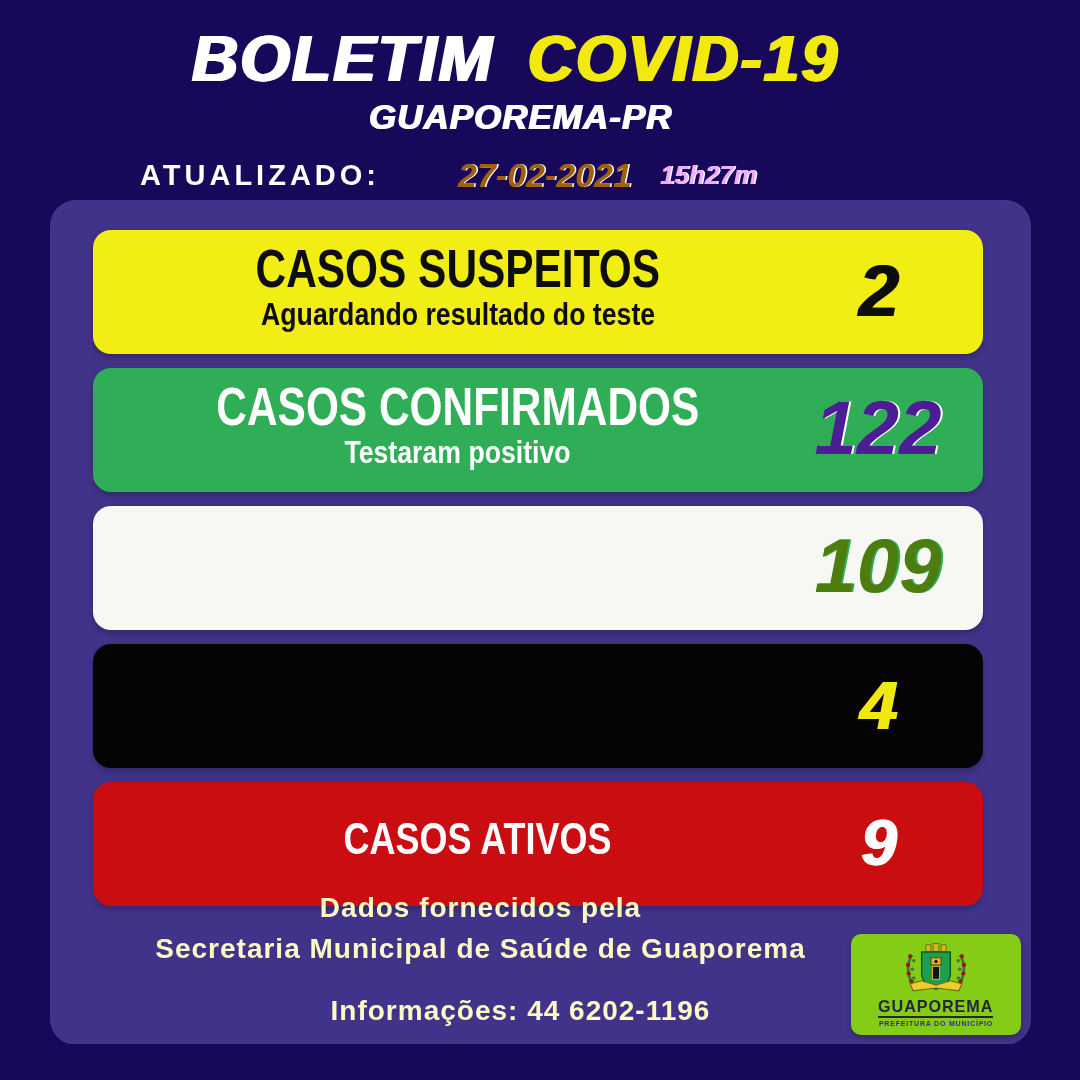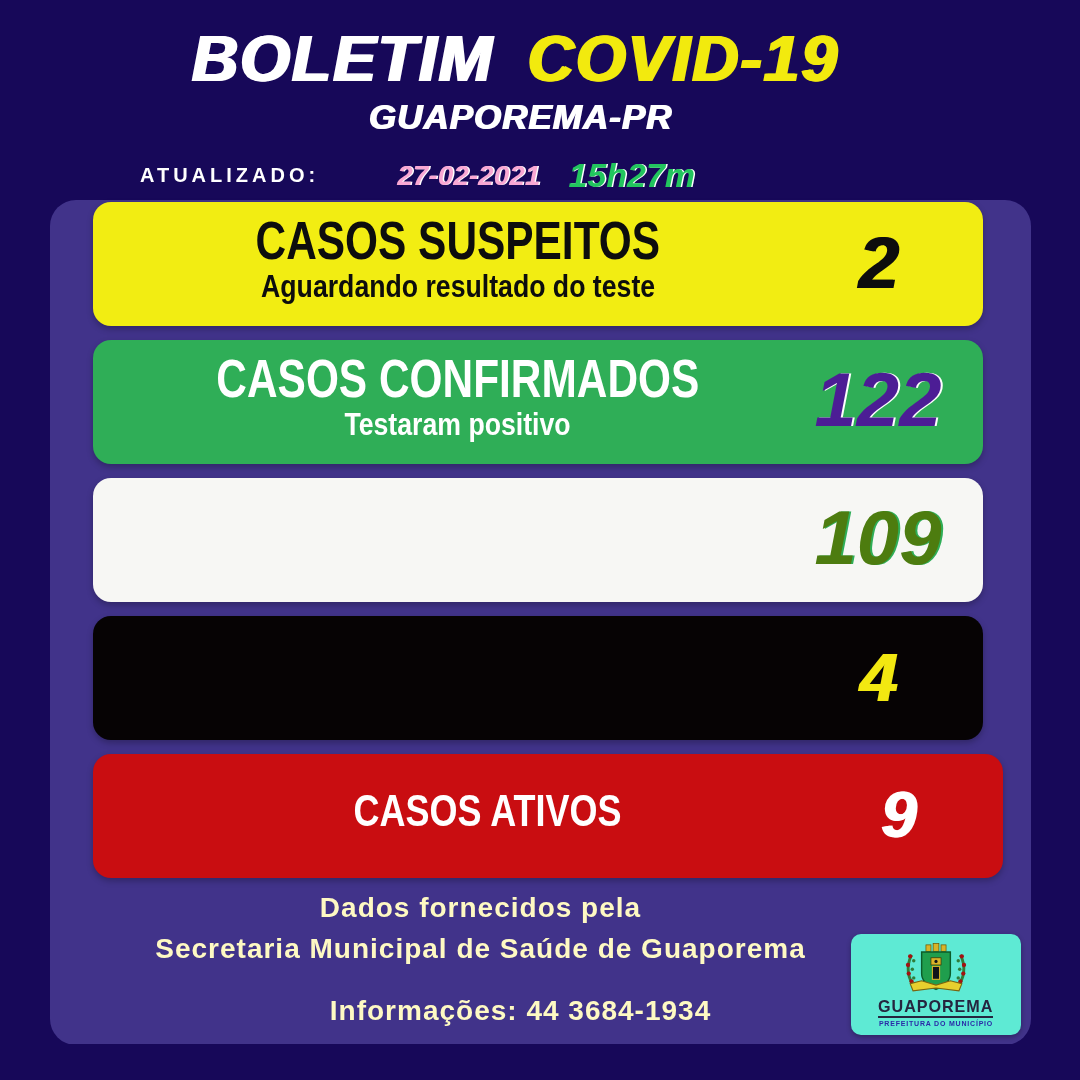"ATUALIZADO:" .updated-label { font-size: 20px -> 29px }
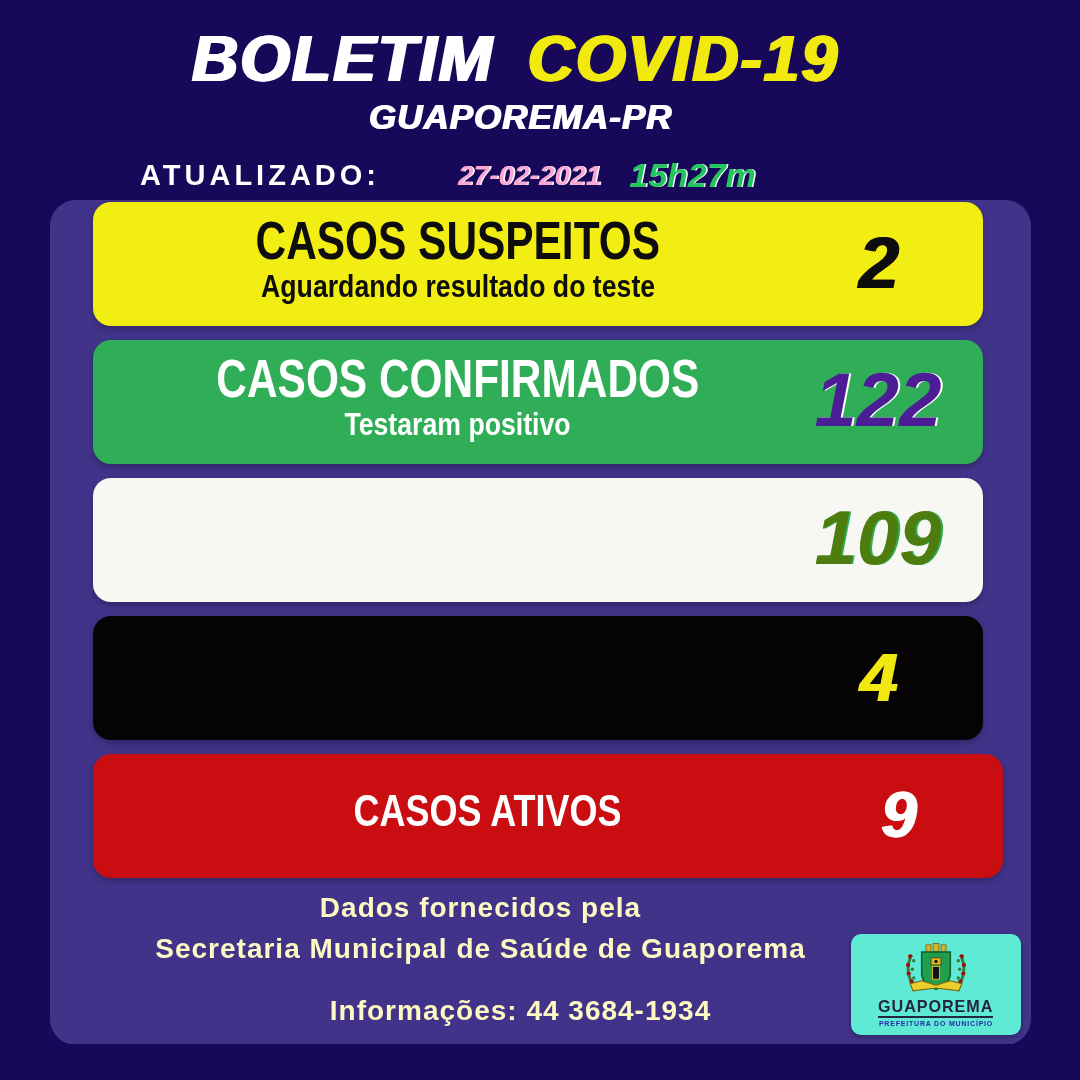"27-02-2021" .updated-date { color: #f9a8d4 -> #a16207; font-size: 28px -> 34px }
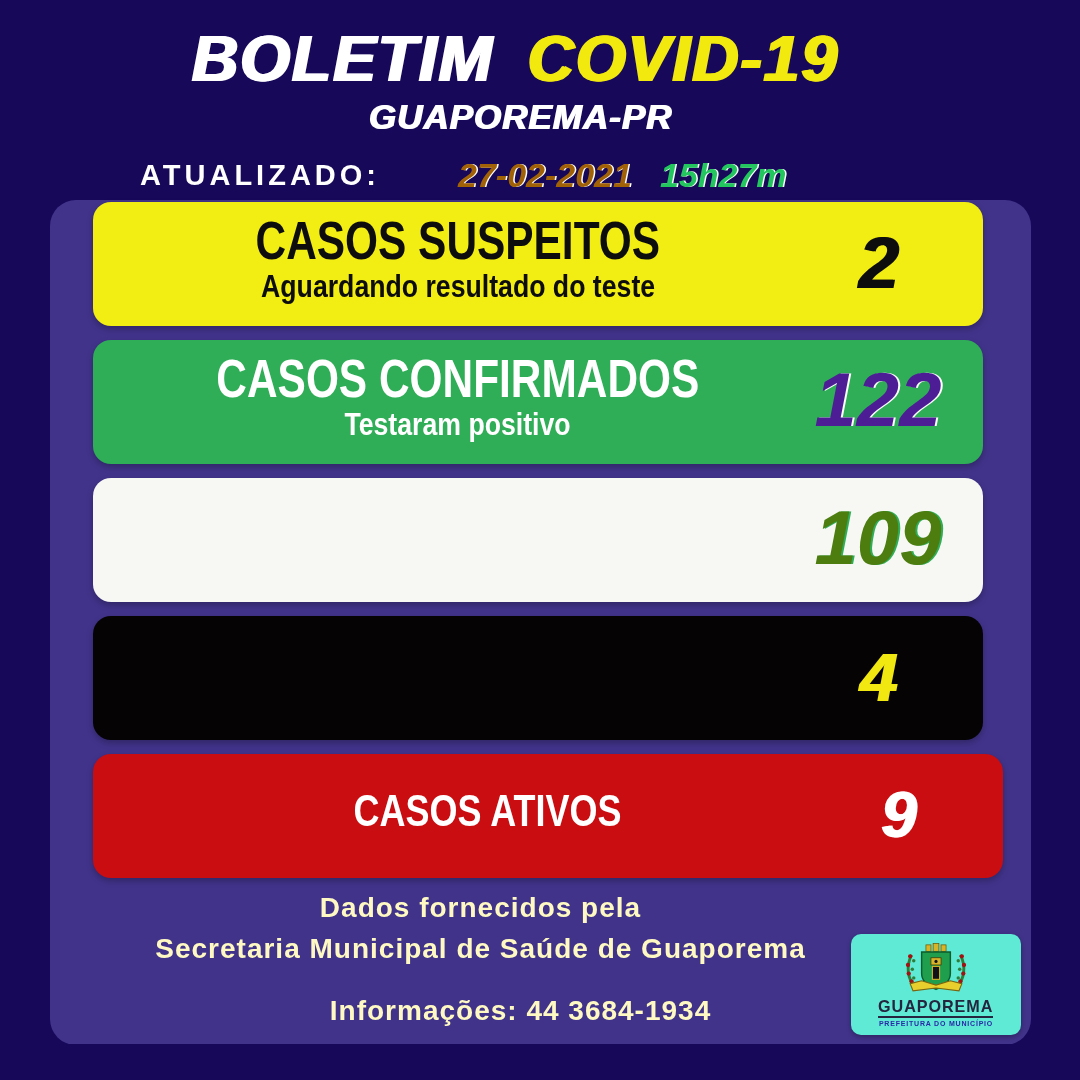"15h27m" .updated-time { color: #22c55e -> #f0abfc; font-size: 34px -> 26px }
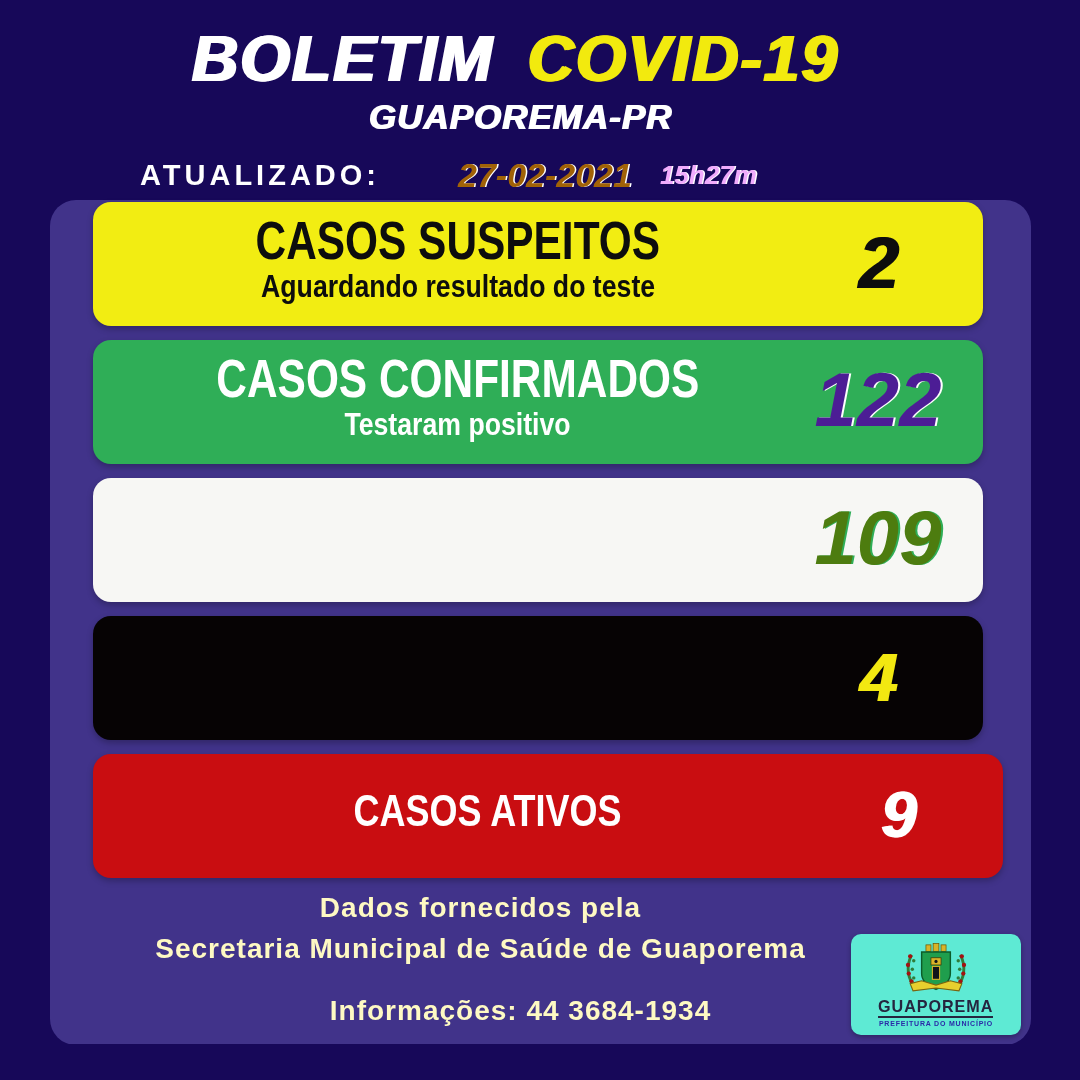"CASOS SUSPEITOS" .card { margin-top: none -> 28px }
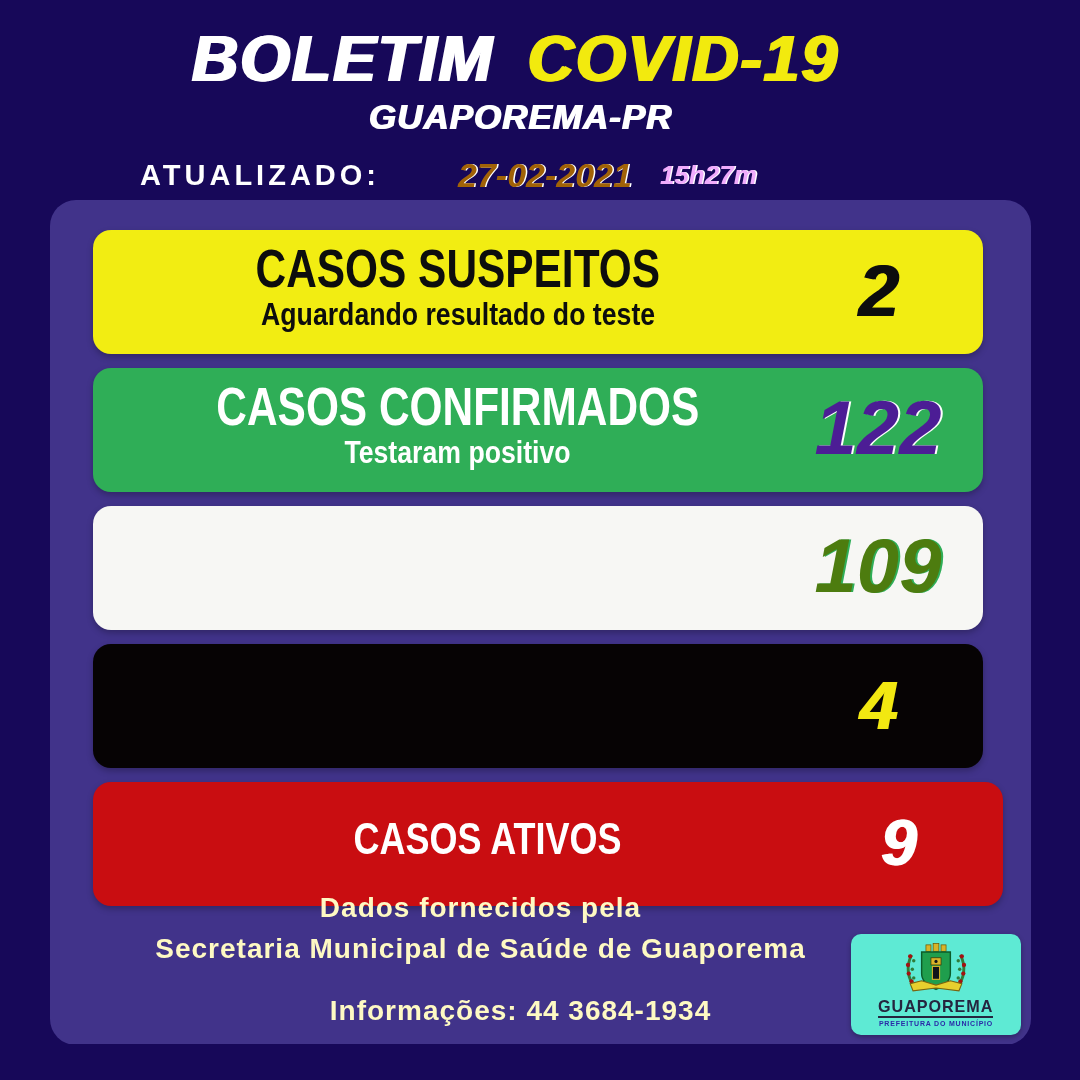"CASOS ATIVOS" .card-4 { padding-left: 20px -> none }
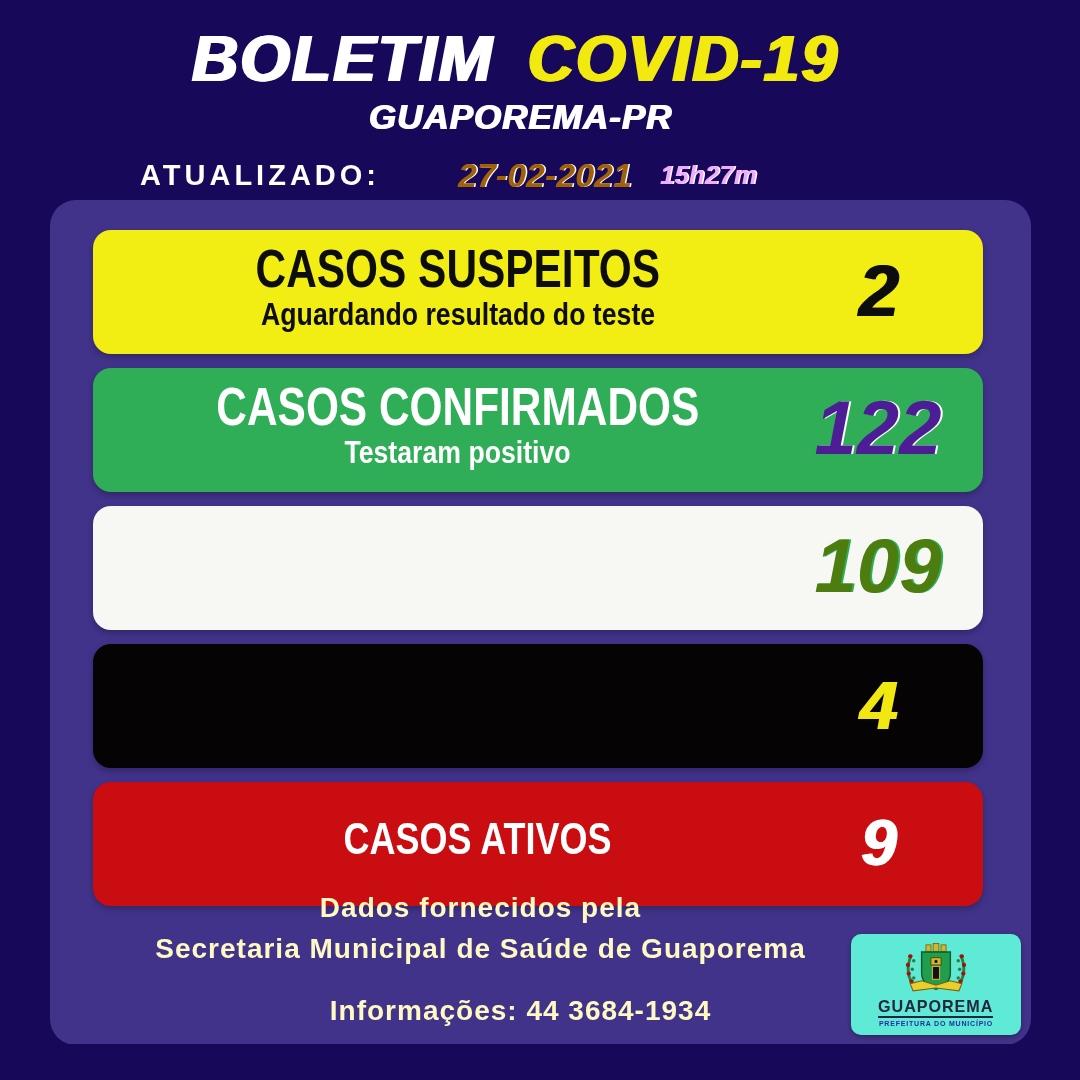"Informações: 44 3684-1934" div.footer-line { text: 3684-1934 -> 6202-1196 }
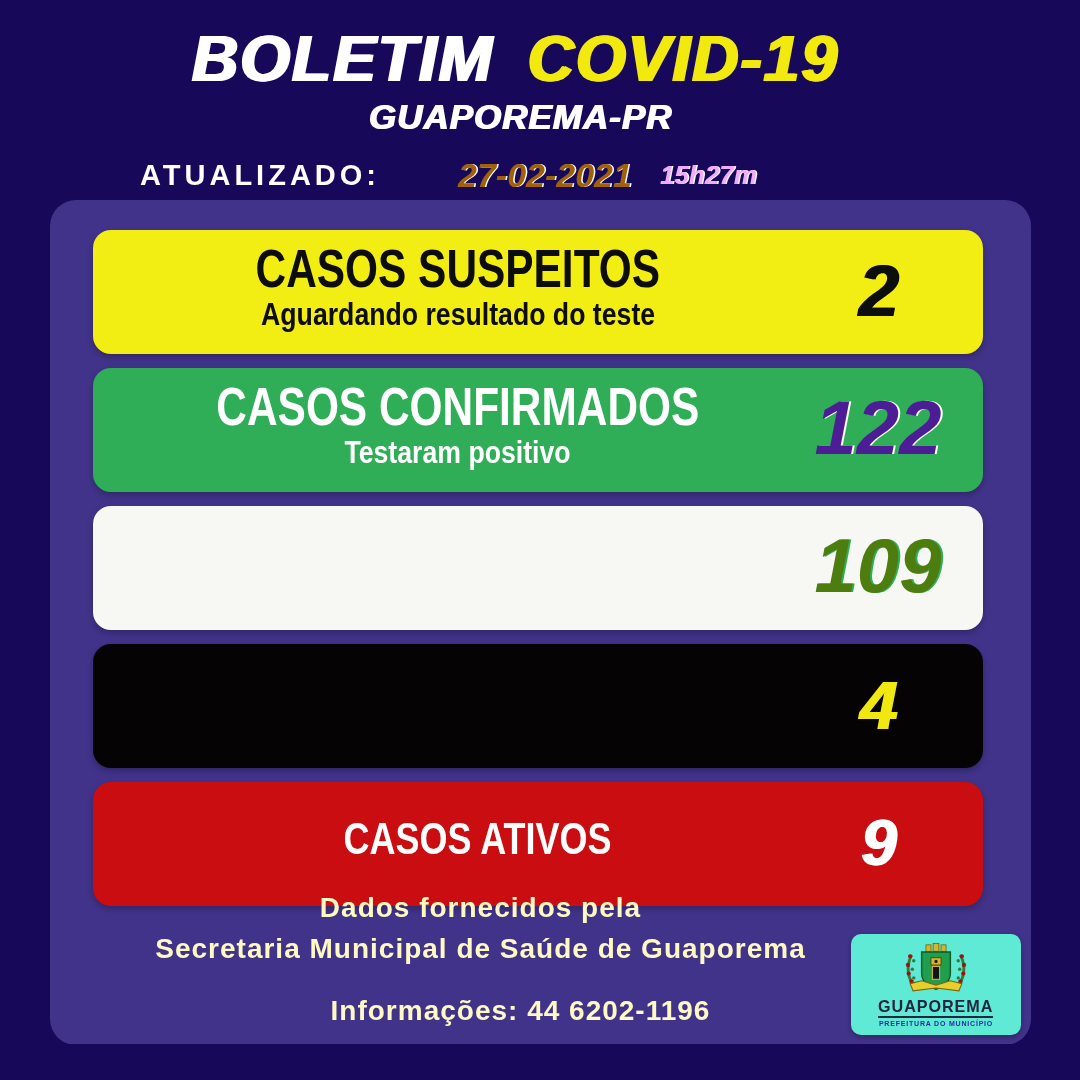"GUAPOREMA" .logo-box { background: #5eead4 -> #84cc16 }
